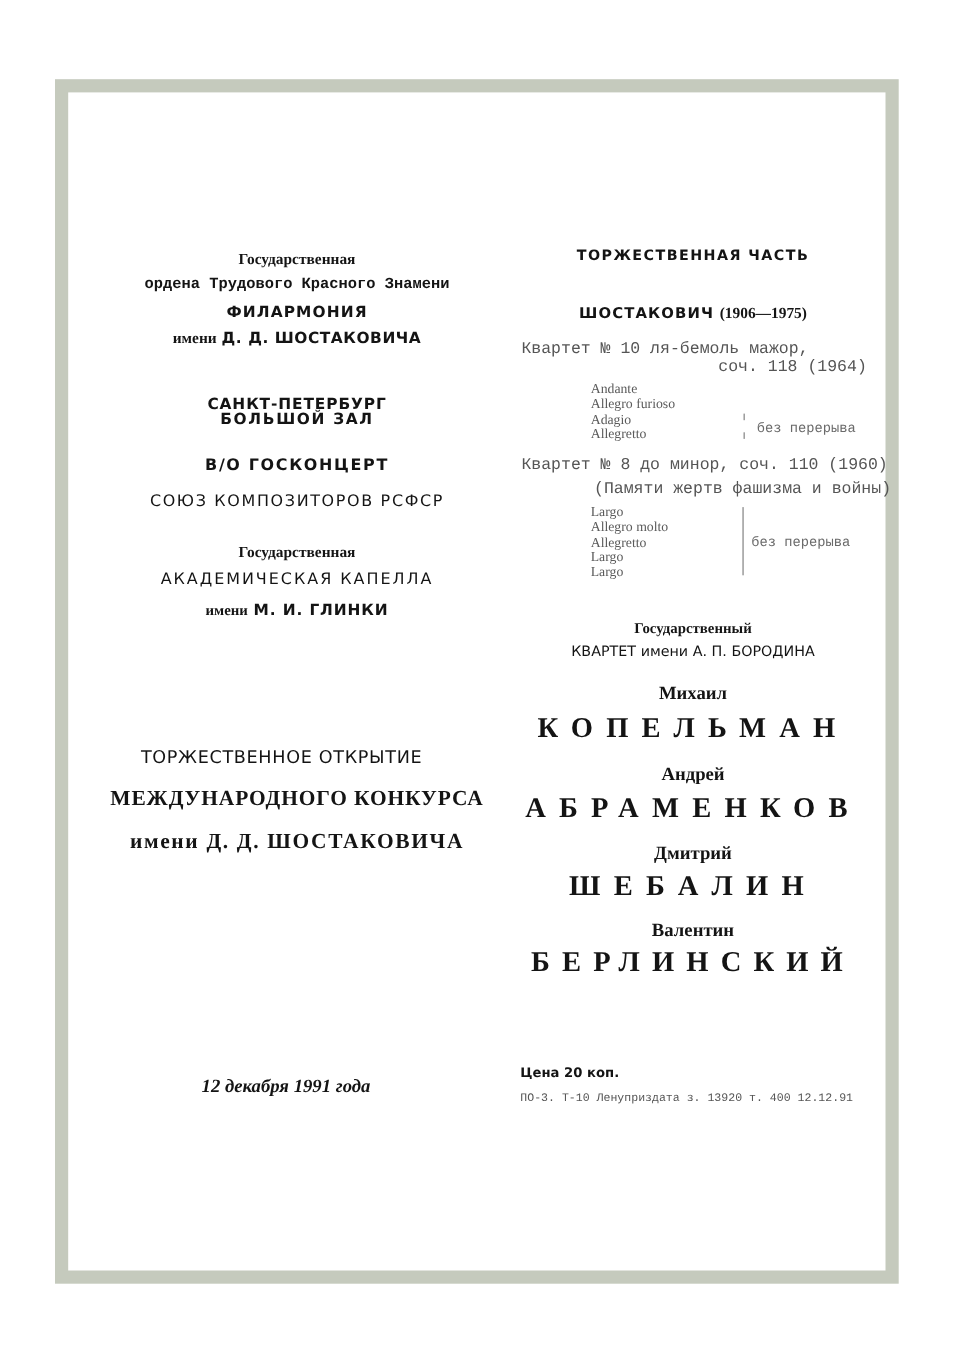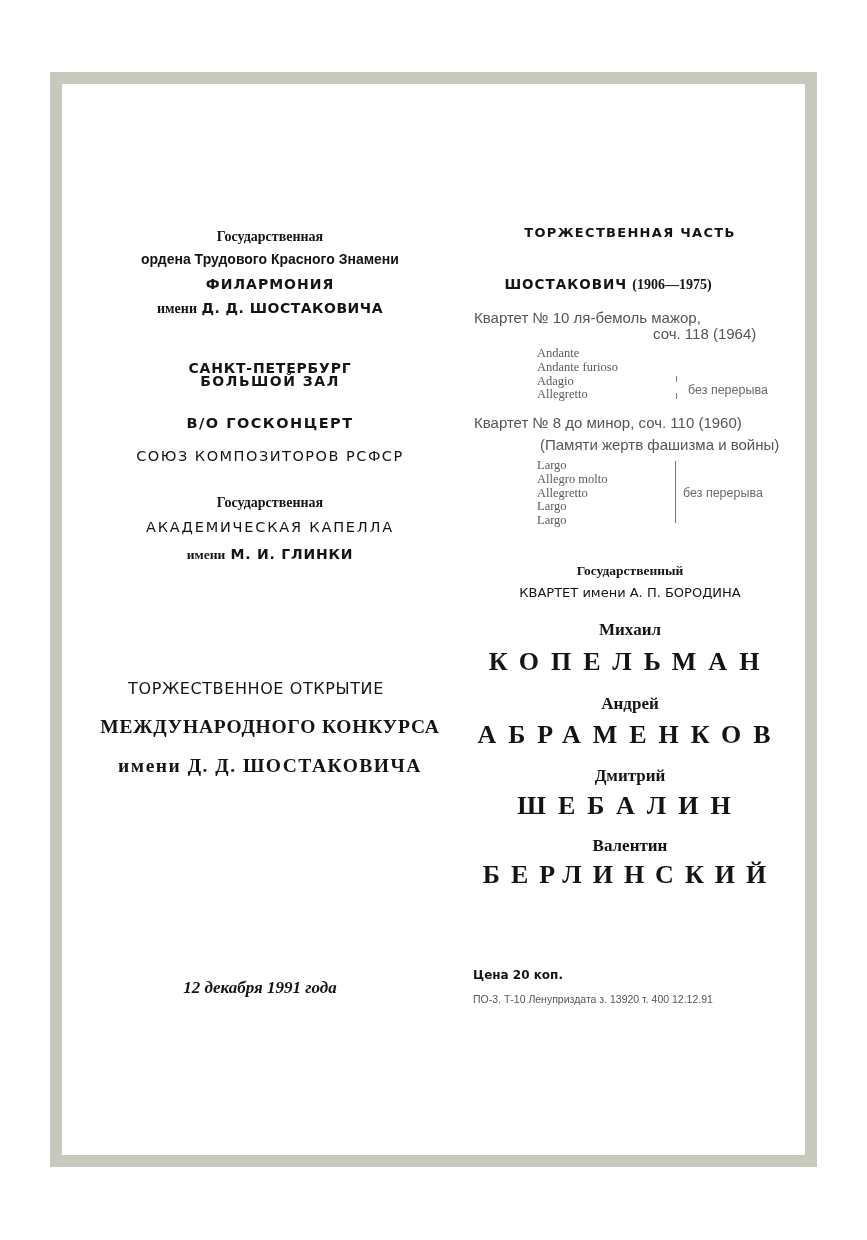"ордена Трудового Красного Знамени" .serif { font-family: Liberation Sans, sans-serif -> Liberation Mono, monospace }
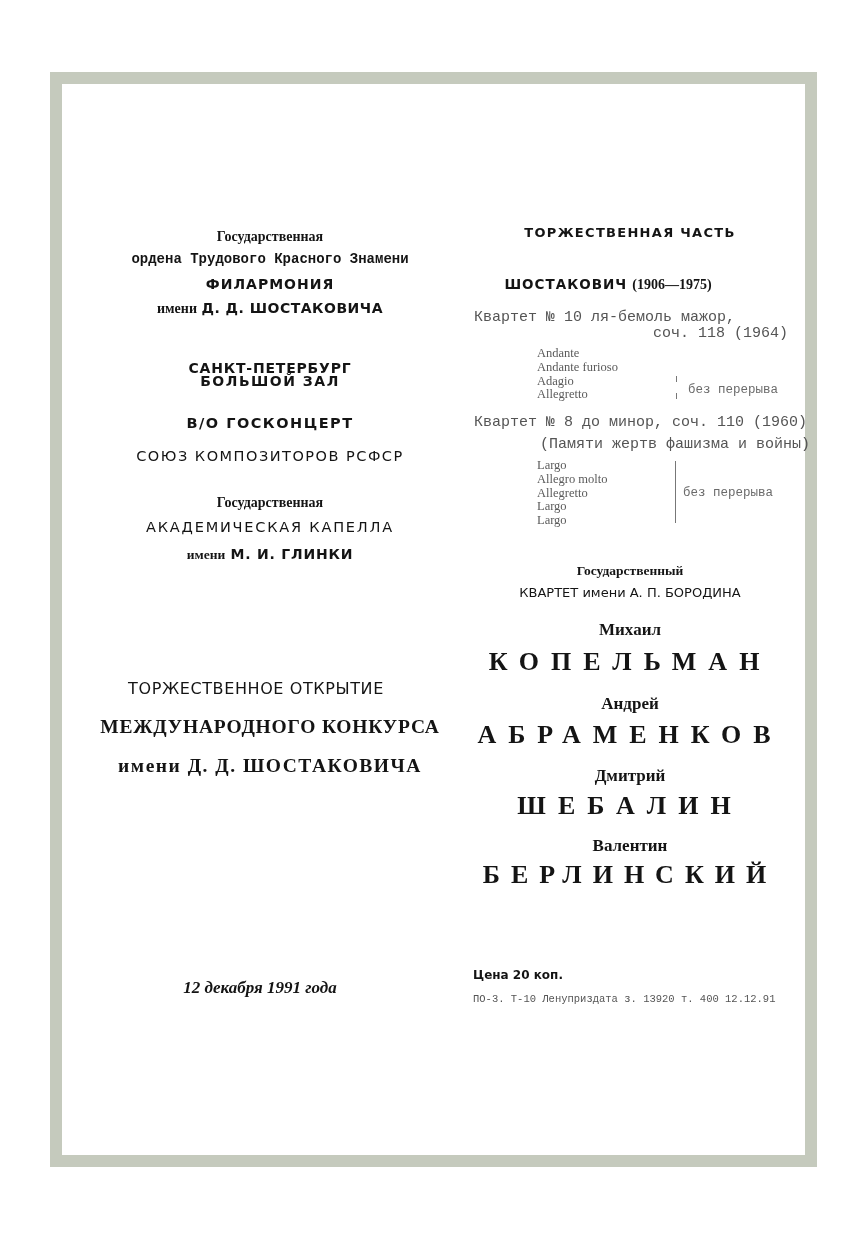"ШОСТАКОВИЧ (1906—1975)" div.abs { left: 438px -> 460px }
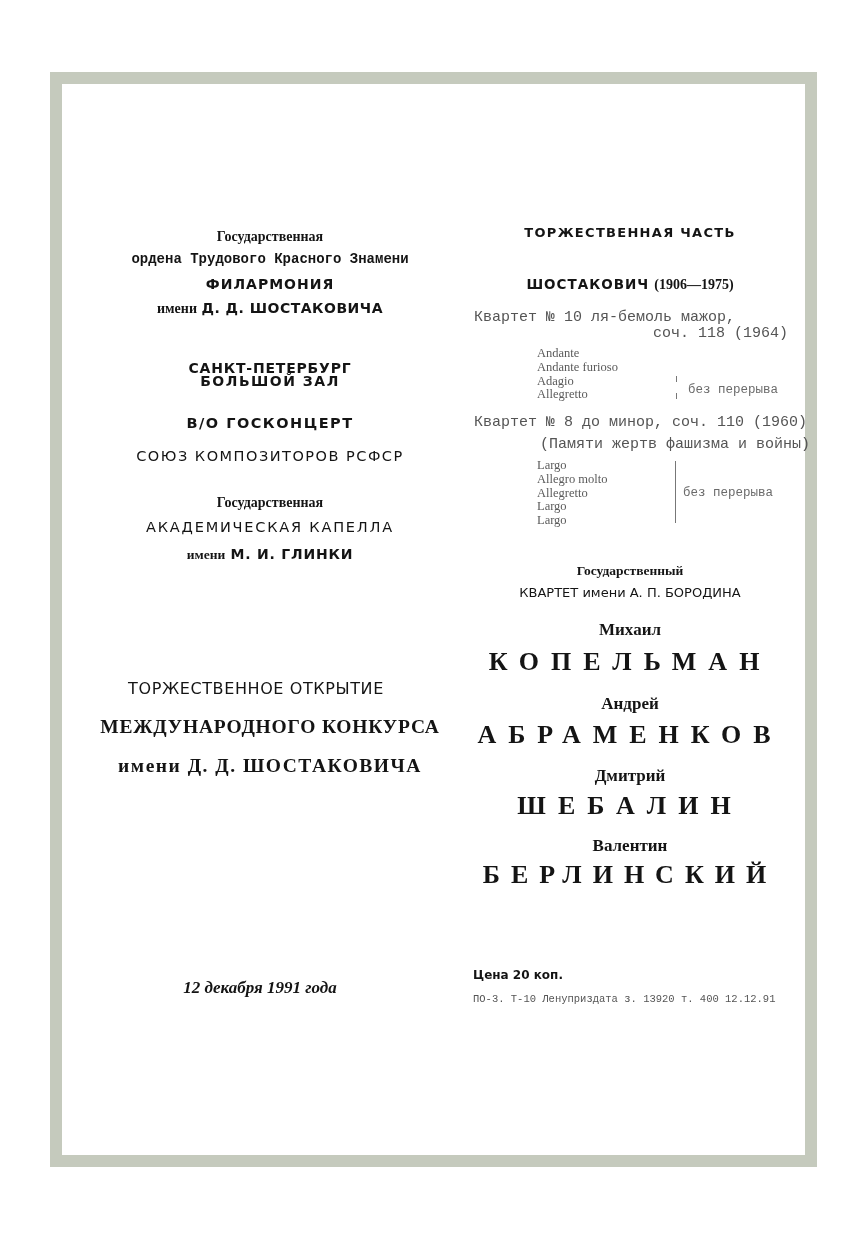"Andante furioso" div { text: Andante -> Allegro }
